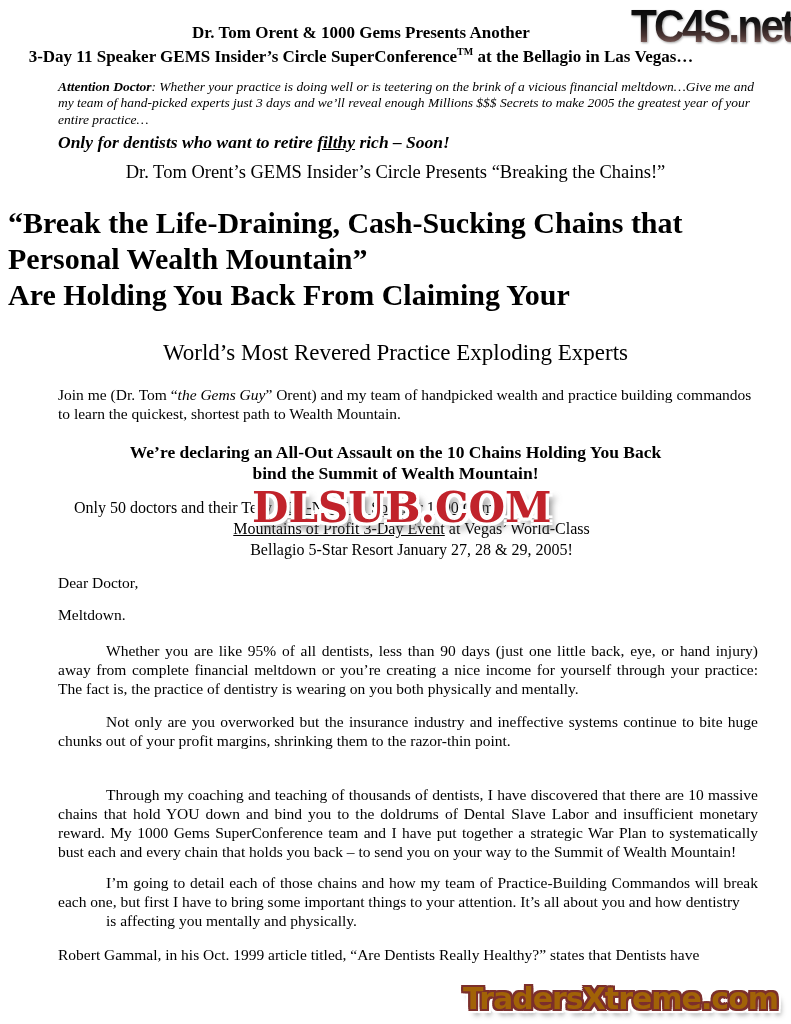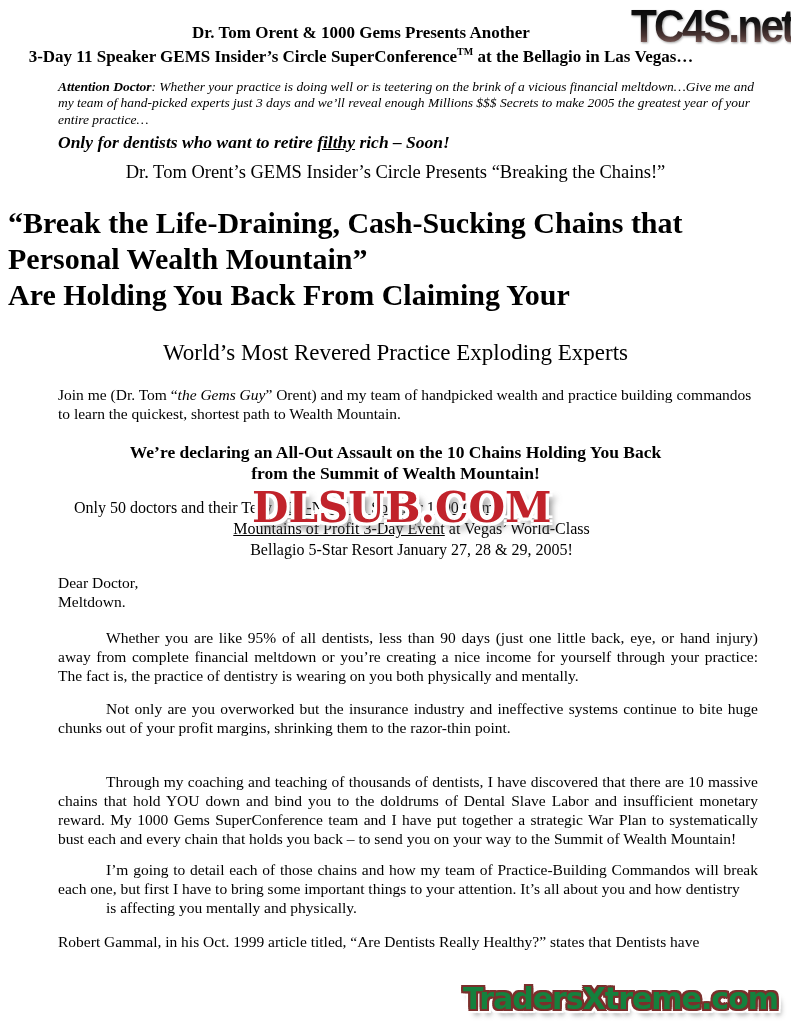"from the Summit of Wealth" div { text: from -> bind }
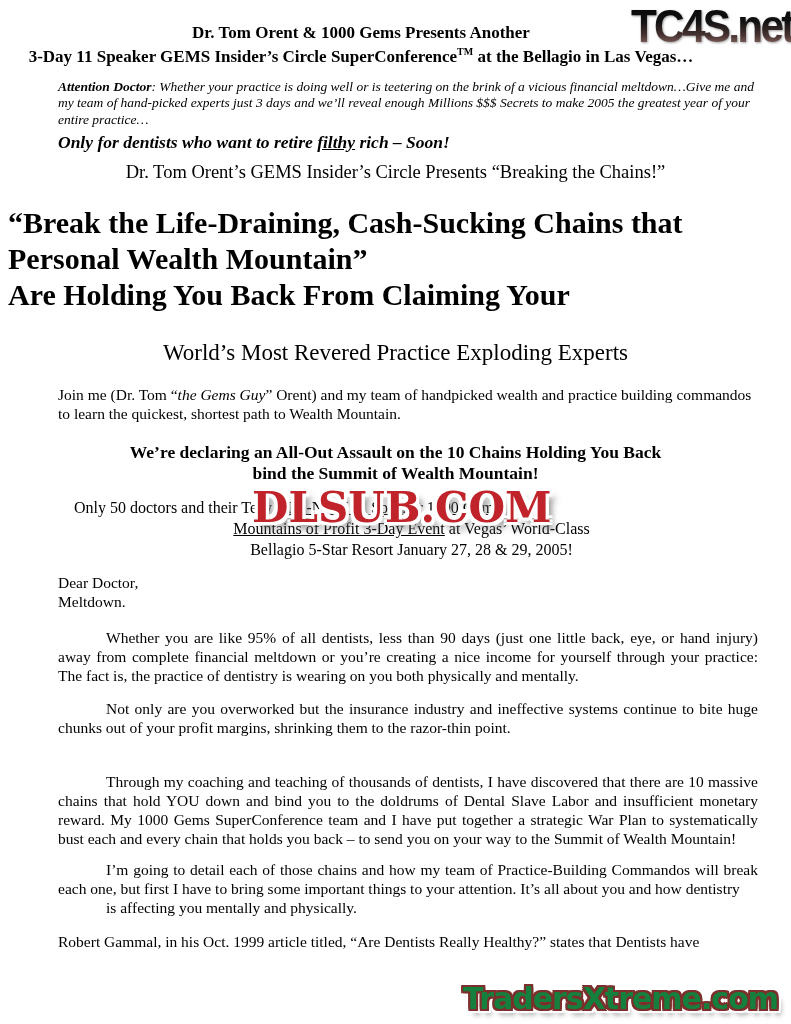"Meltdown." .meltdown { margin-top: none -> 13px }
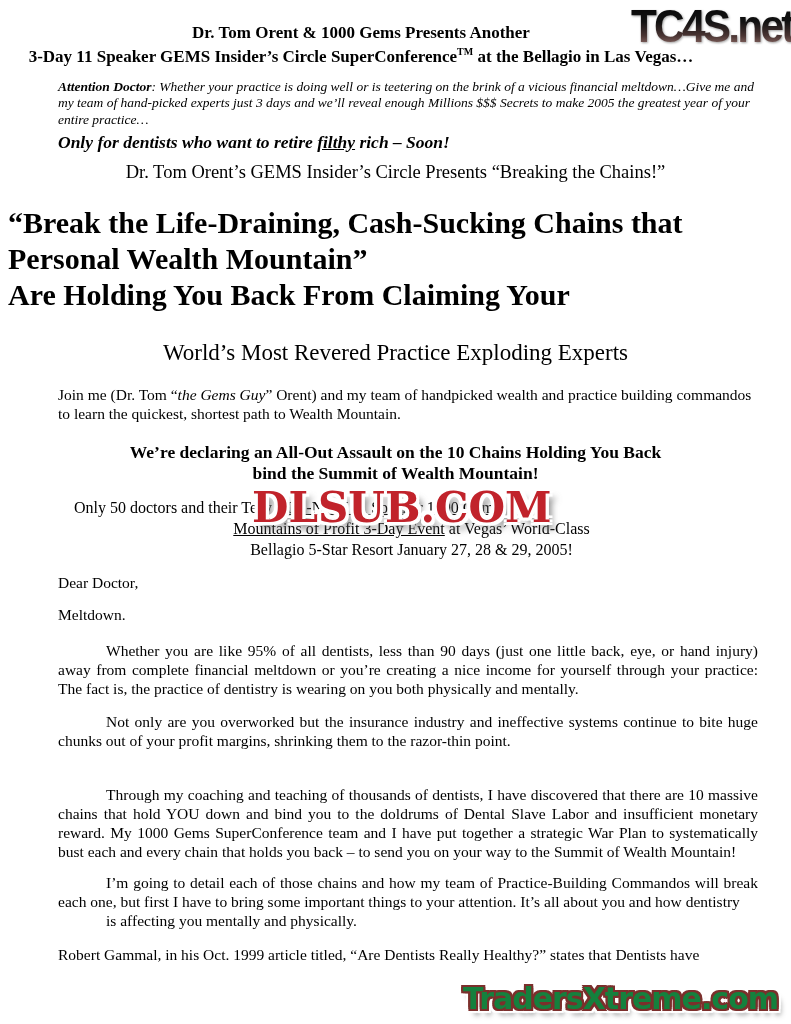"TradersXtreme.com" .traders { color: #15803d -> #a16207 }
